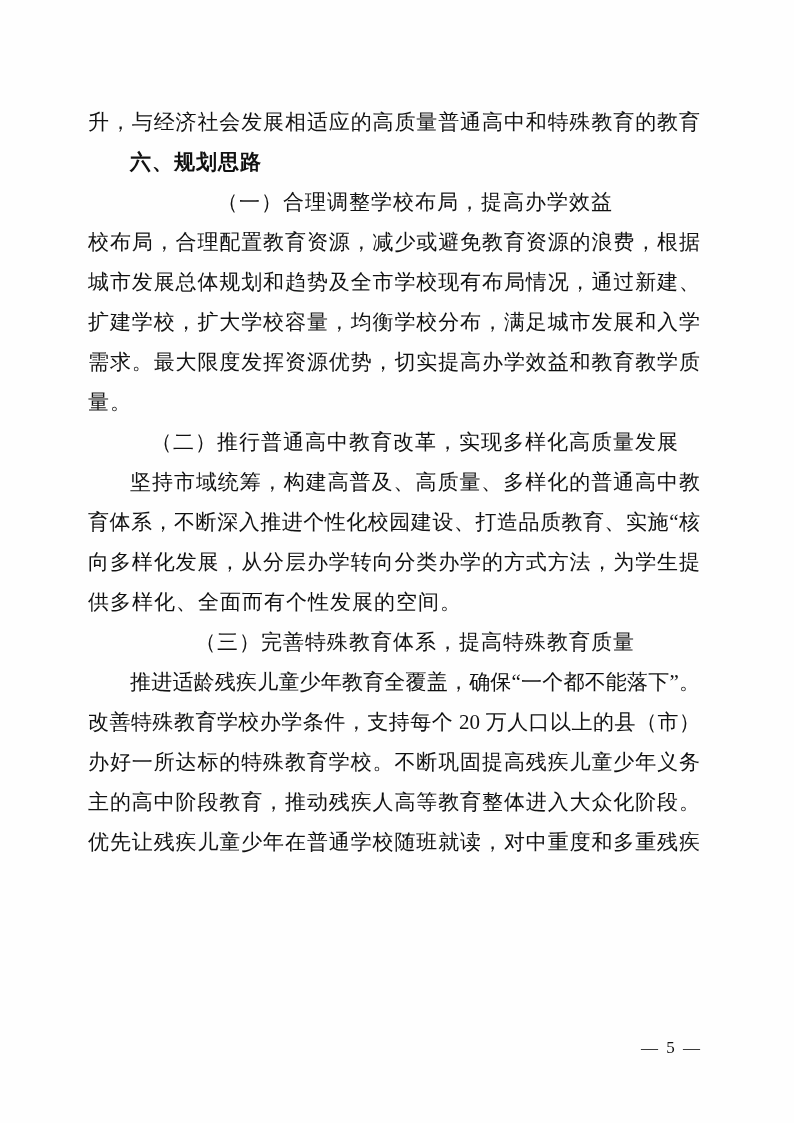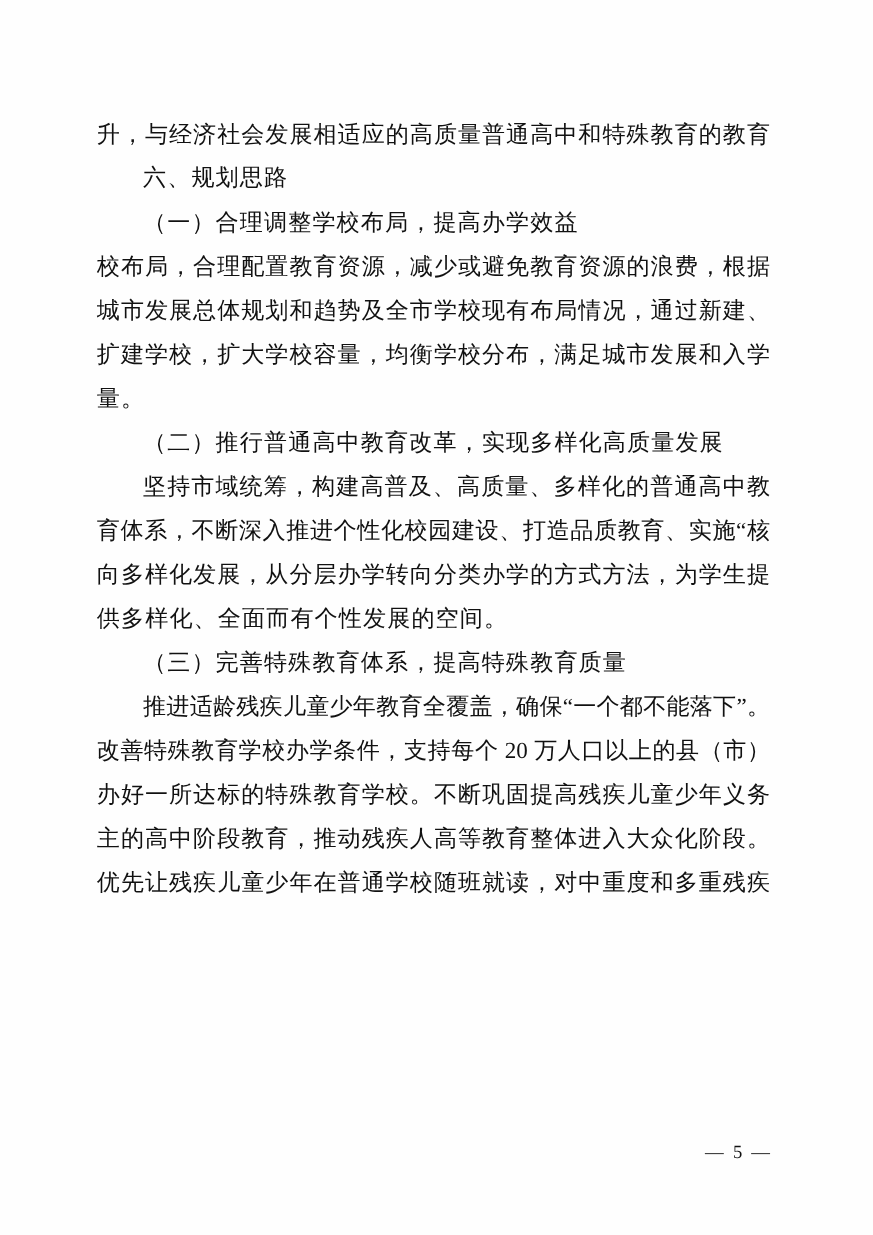"六、规划思路" .line.heading { font-weight: normal -> bold }
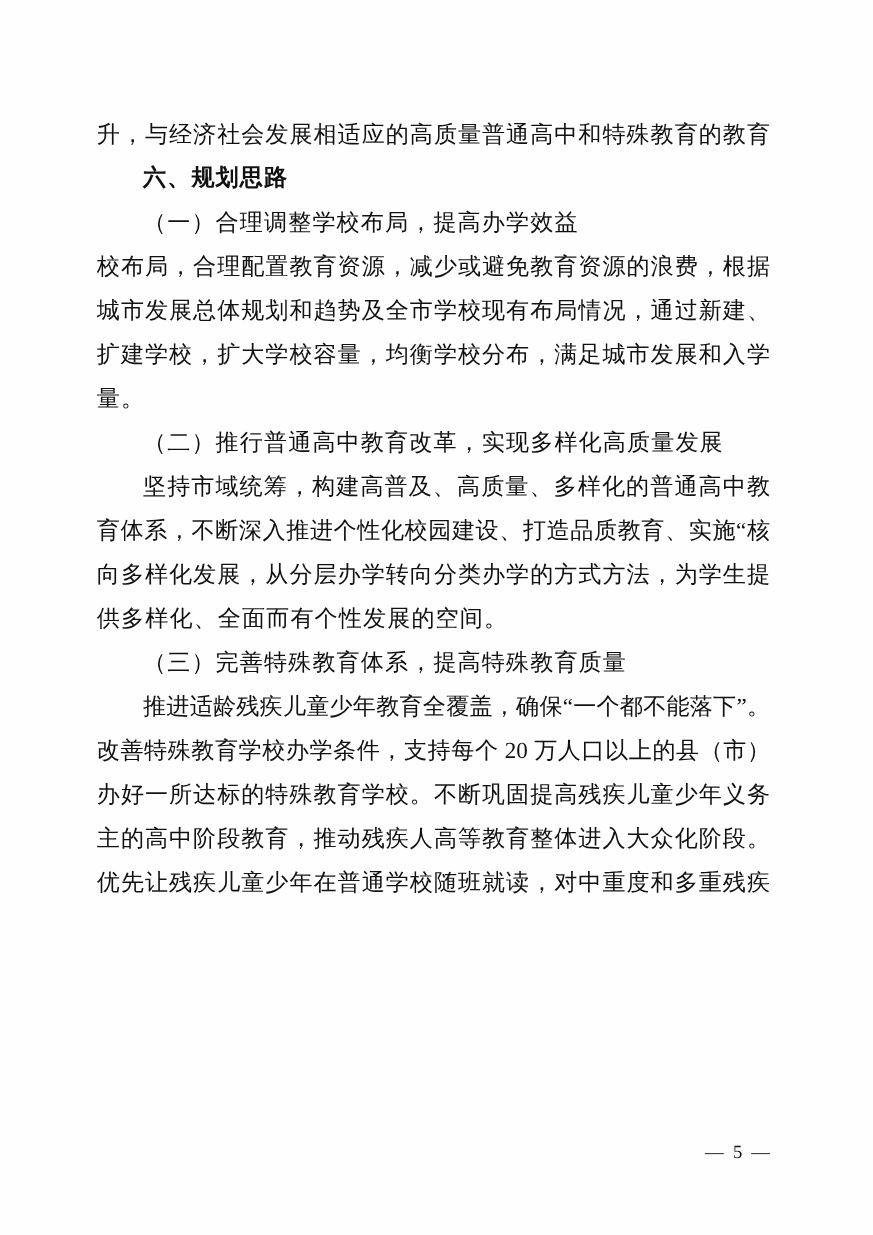"（一）合理调整学校布局，提高办学效益" .line.sub { text-align: none -> center }
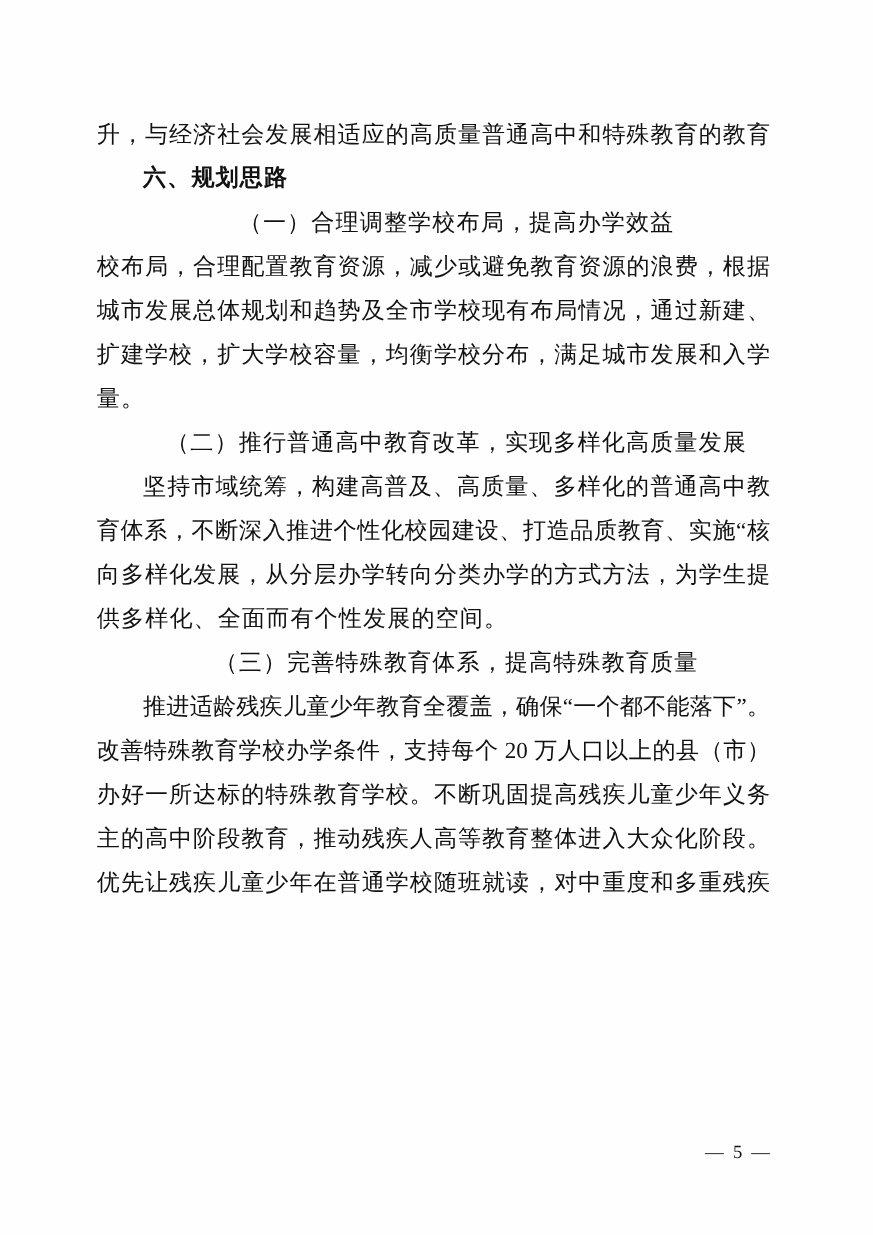"需求。最大限度发挥资源优势，切实提高办学效益和教育教学质" div.line { html: none -> <div>需求。最大限度发挥资源优势，切实提高办学效益和教育教学质</div> }
